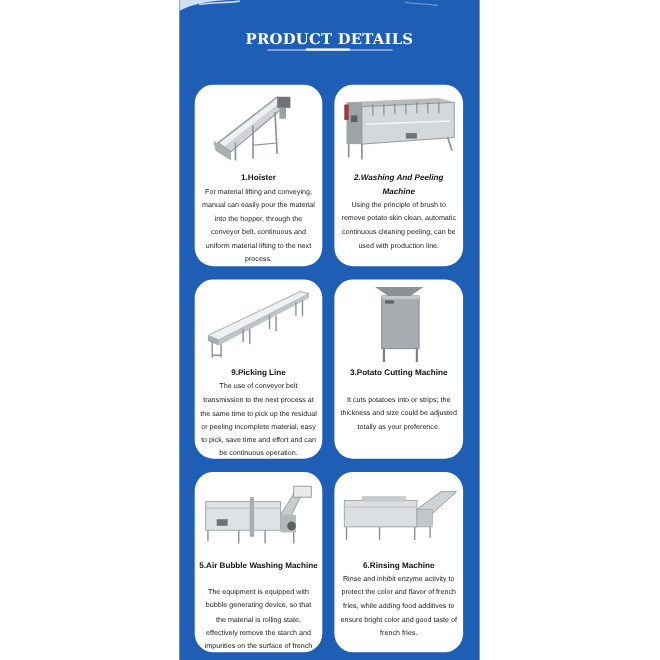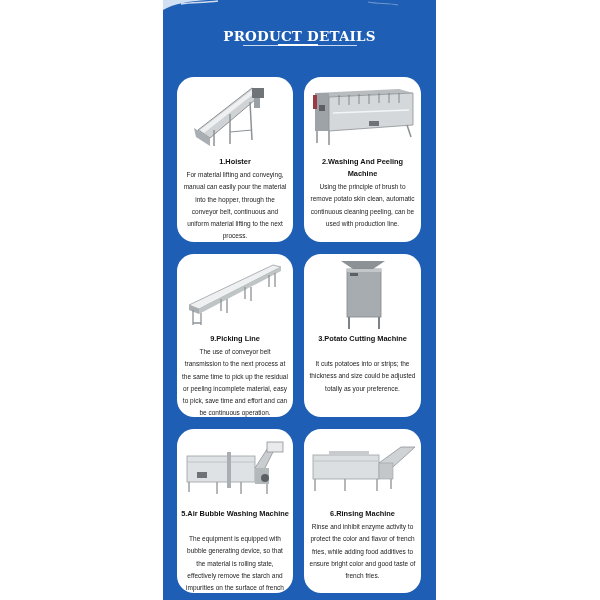"2.Washing And Peeling Machine" div.name { font-style: none -> italic }
